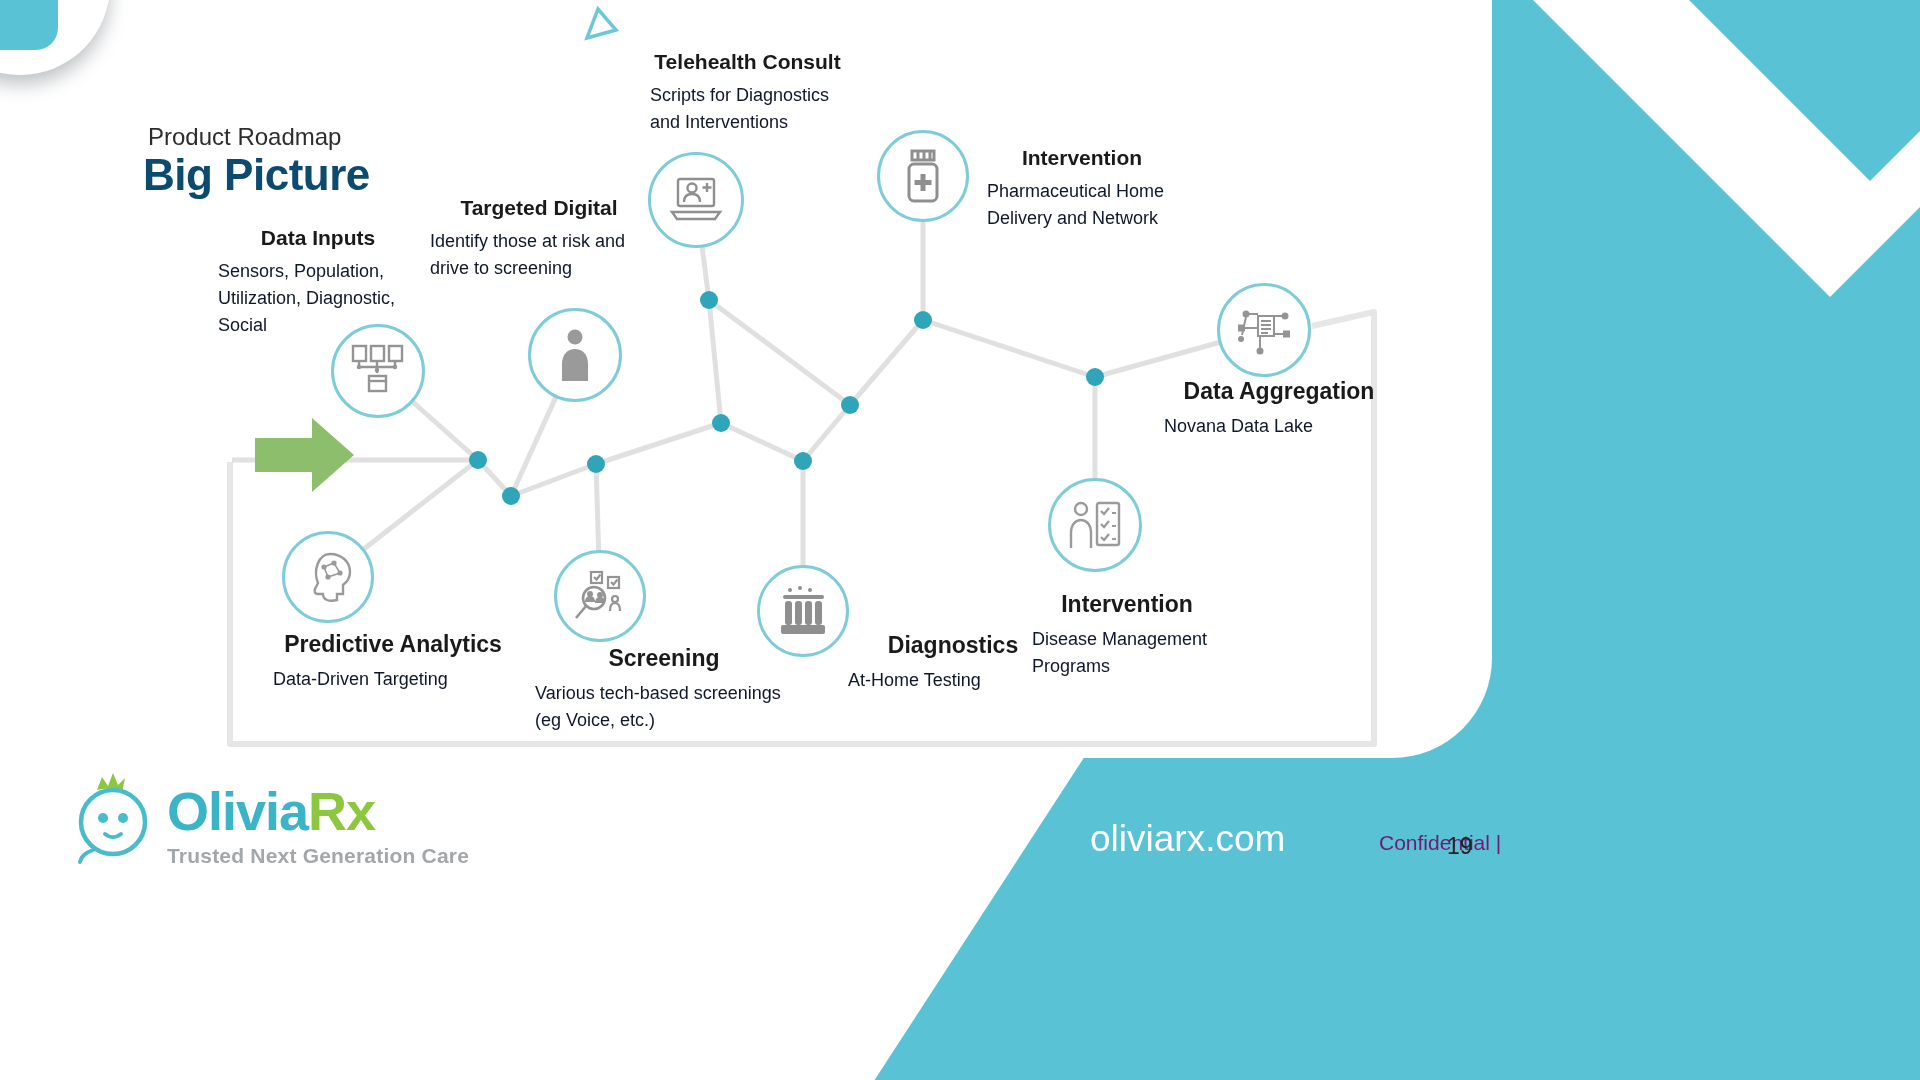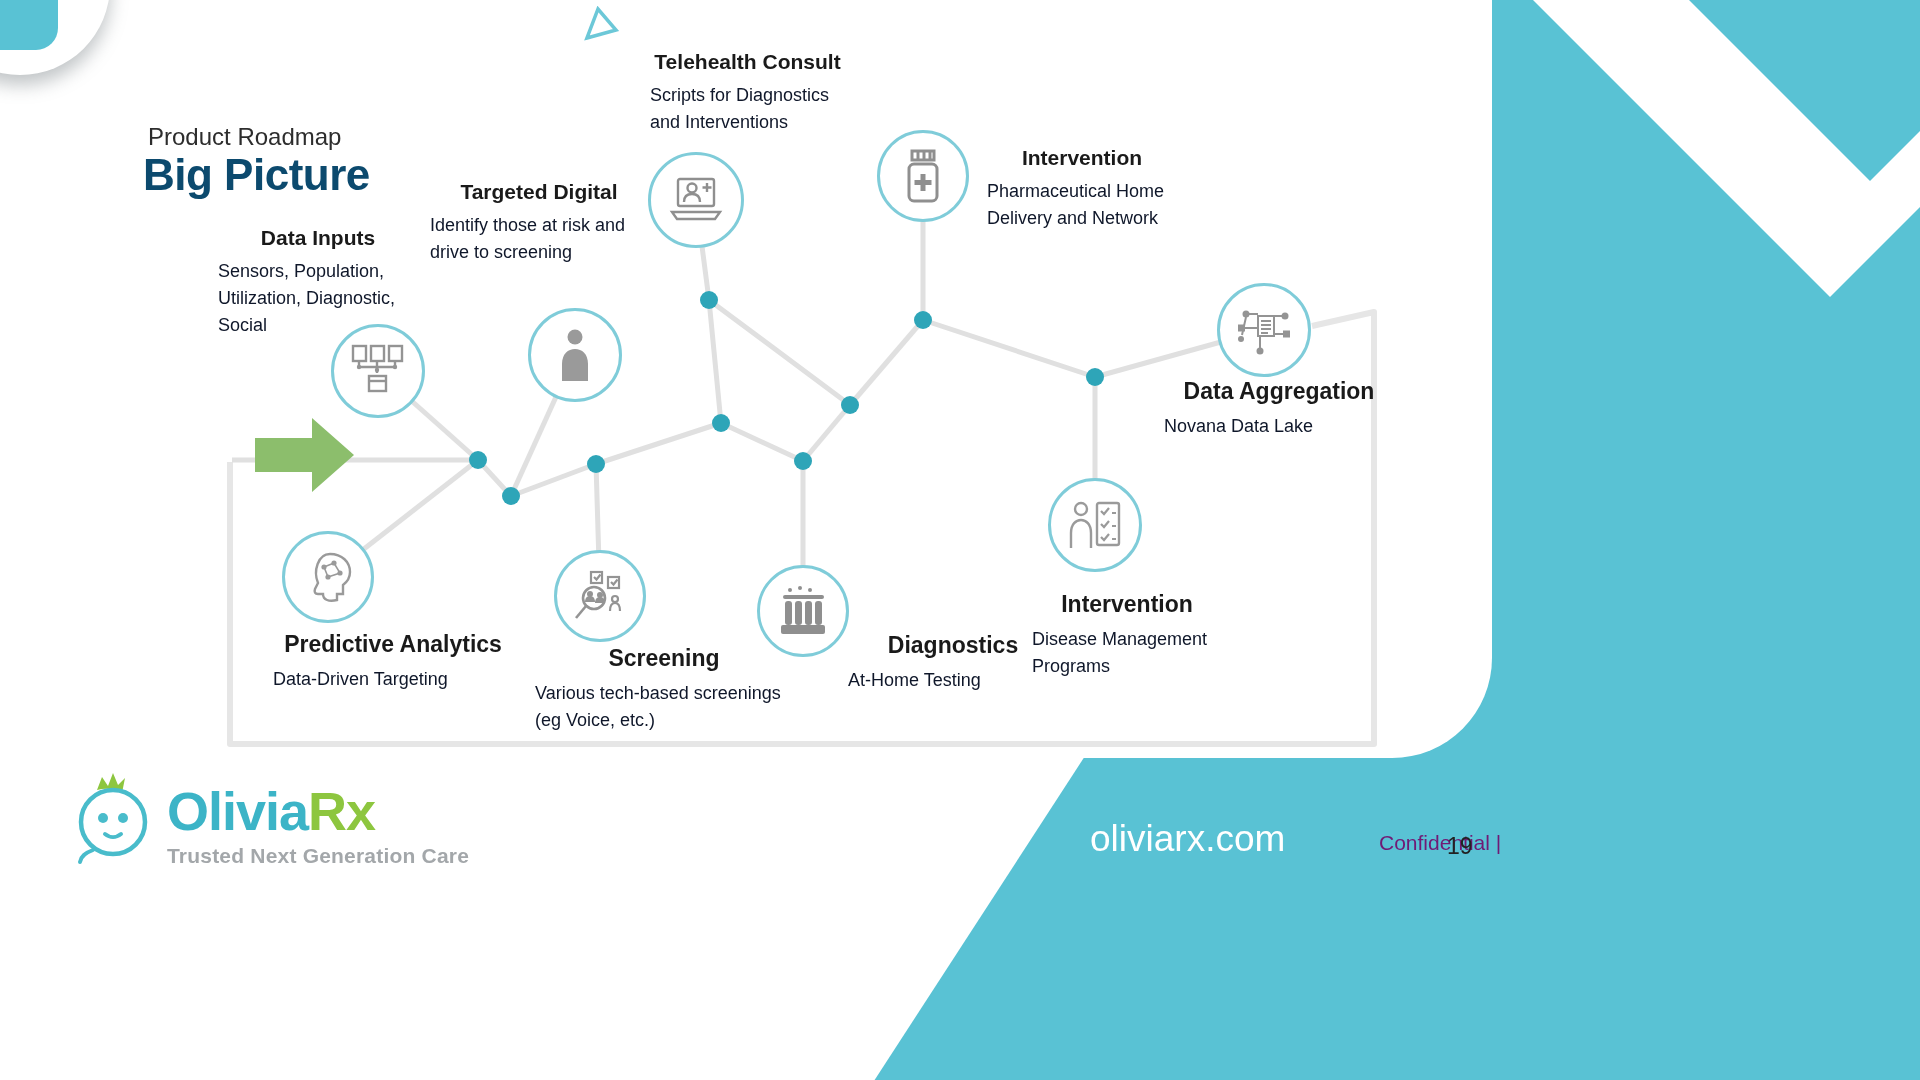"Targeted Digital" .l-targeted { top: 180px -> 196px }
